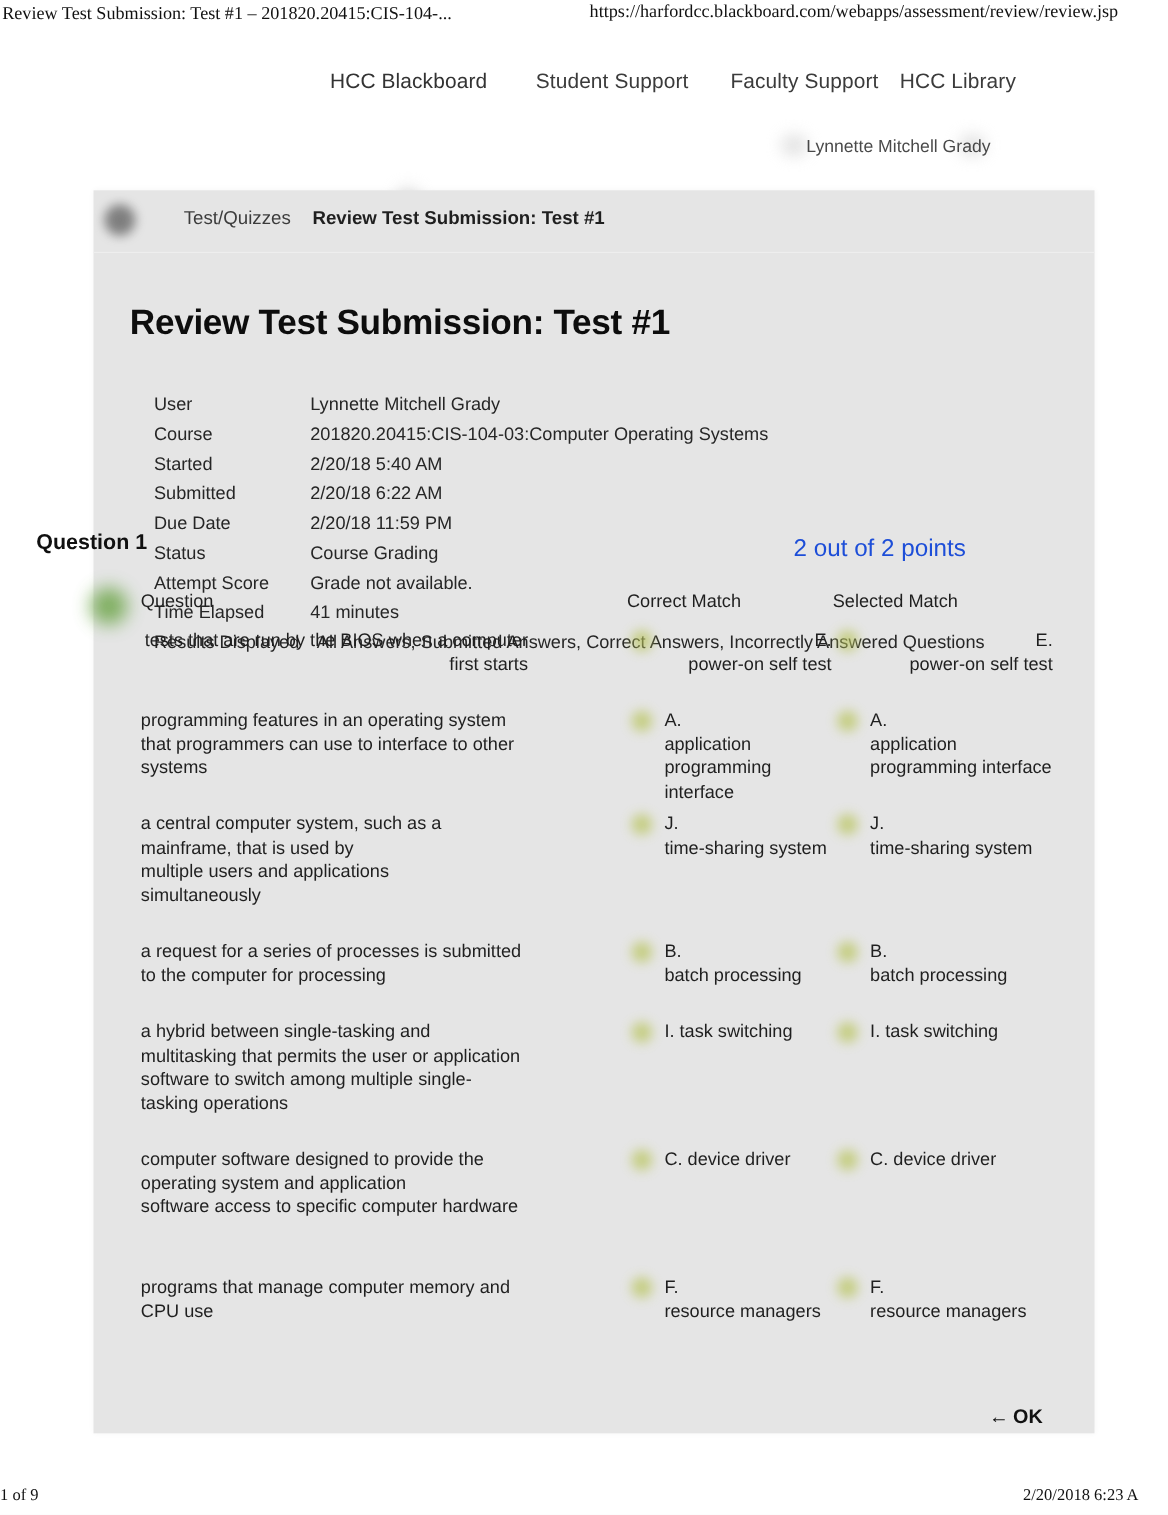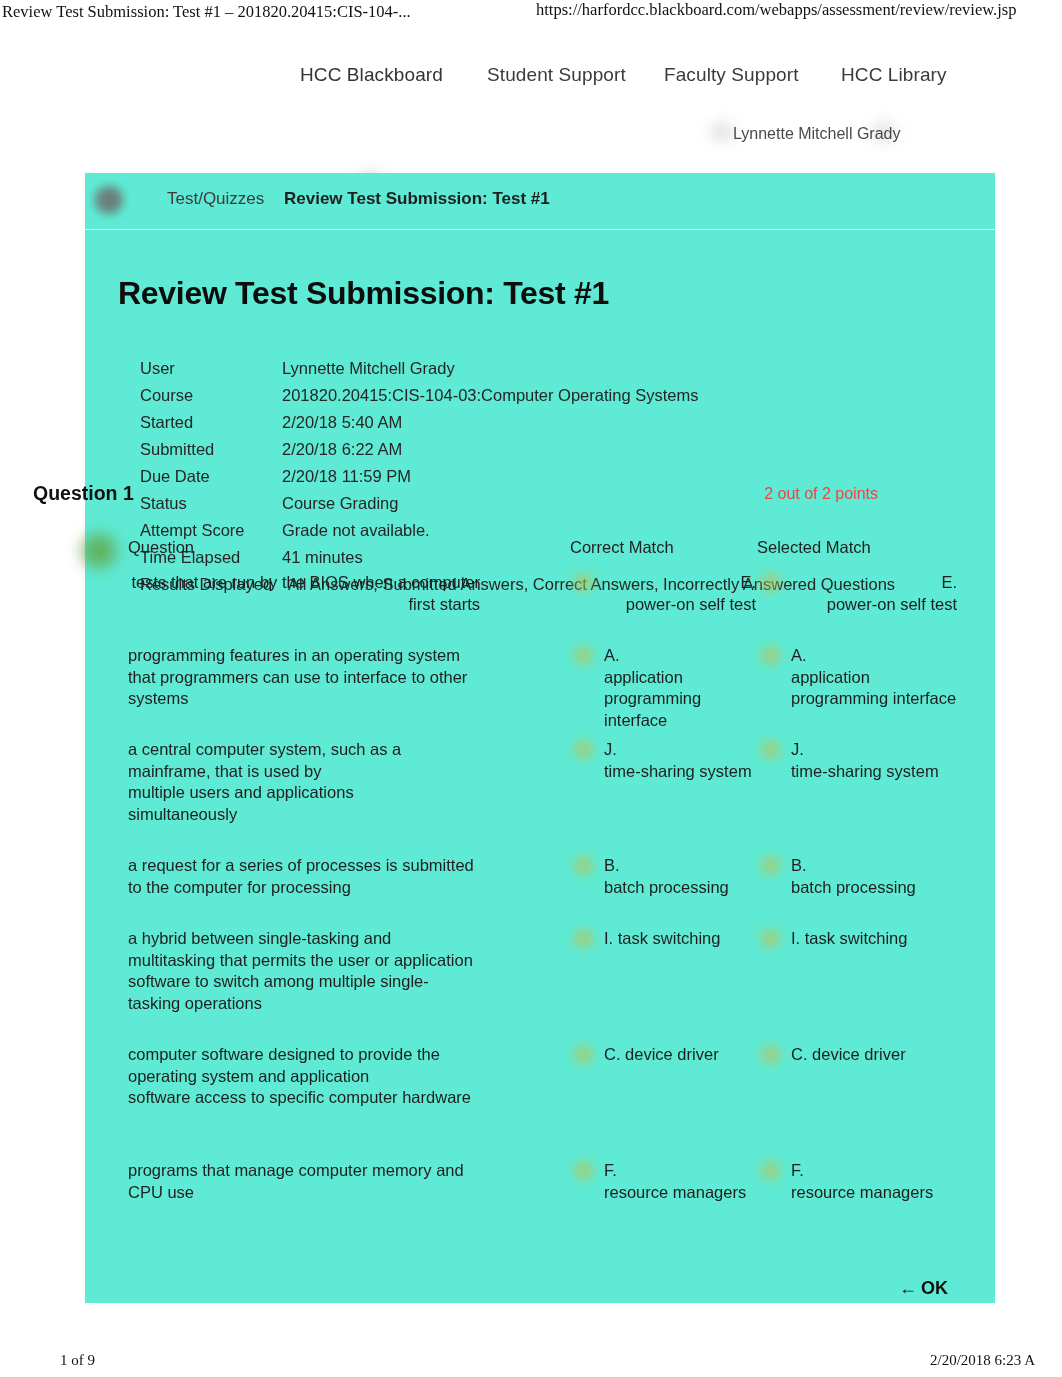"HCC Library" .nav-library { left: 841px -> 818px }
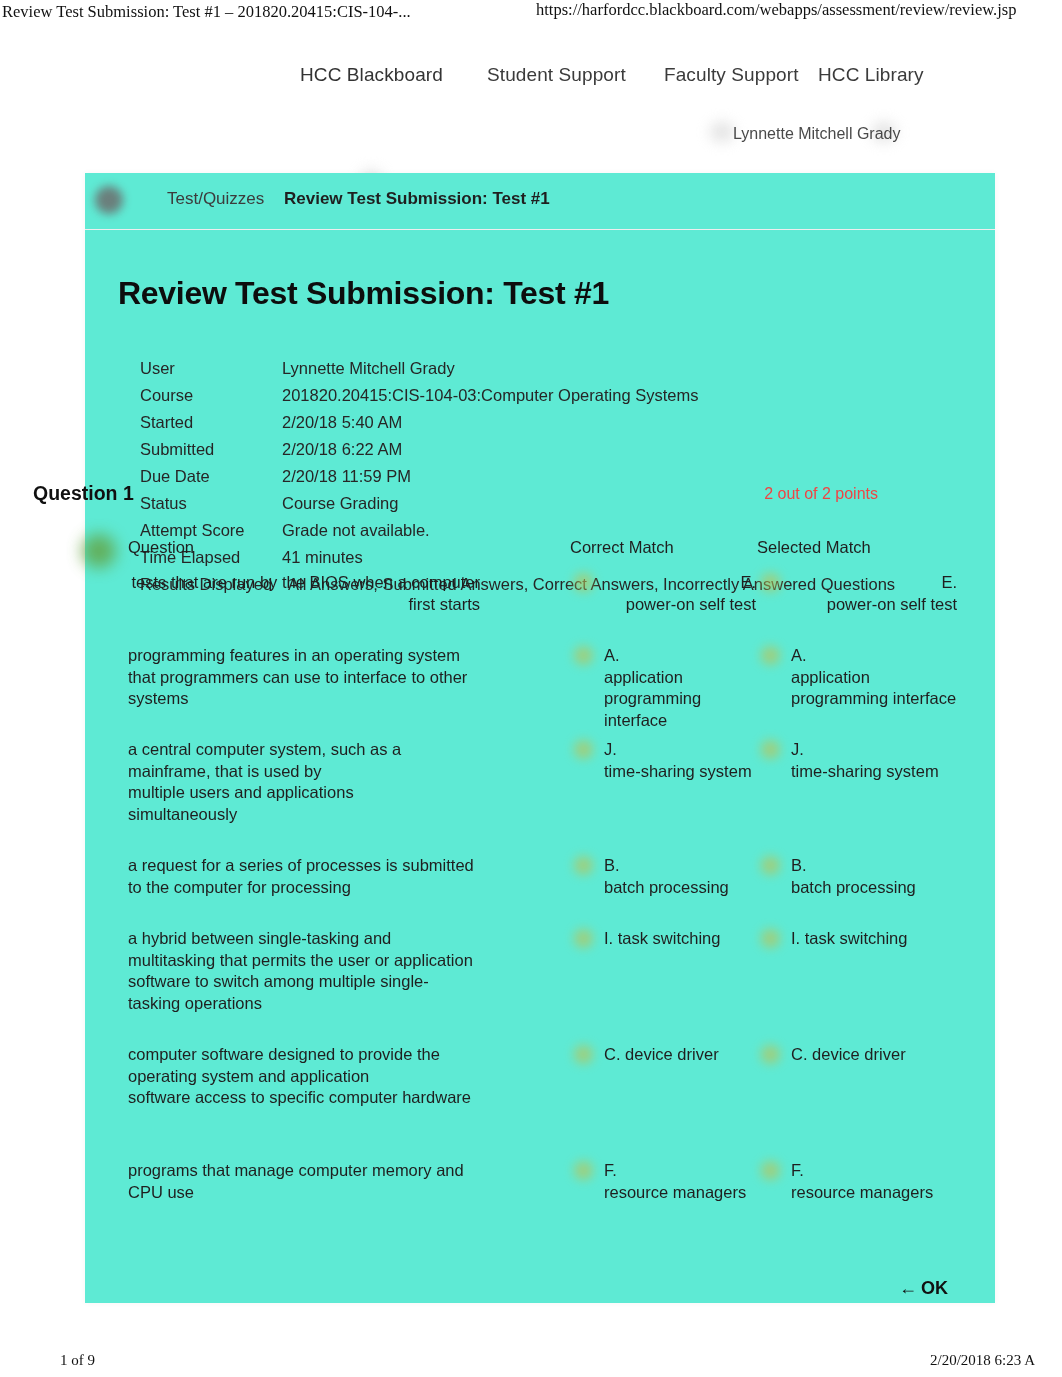"Test/Quizzes" .content-card { background: #5eead4 -> #e5e5e5 }
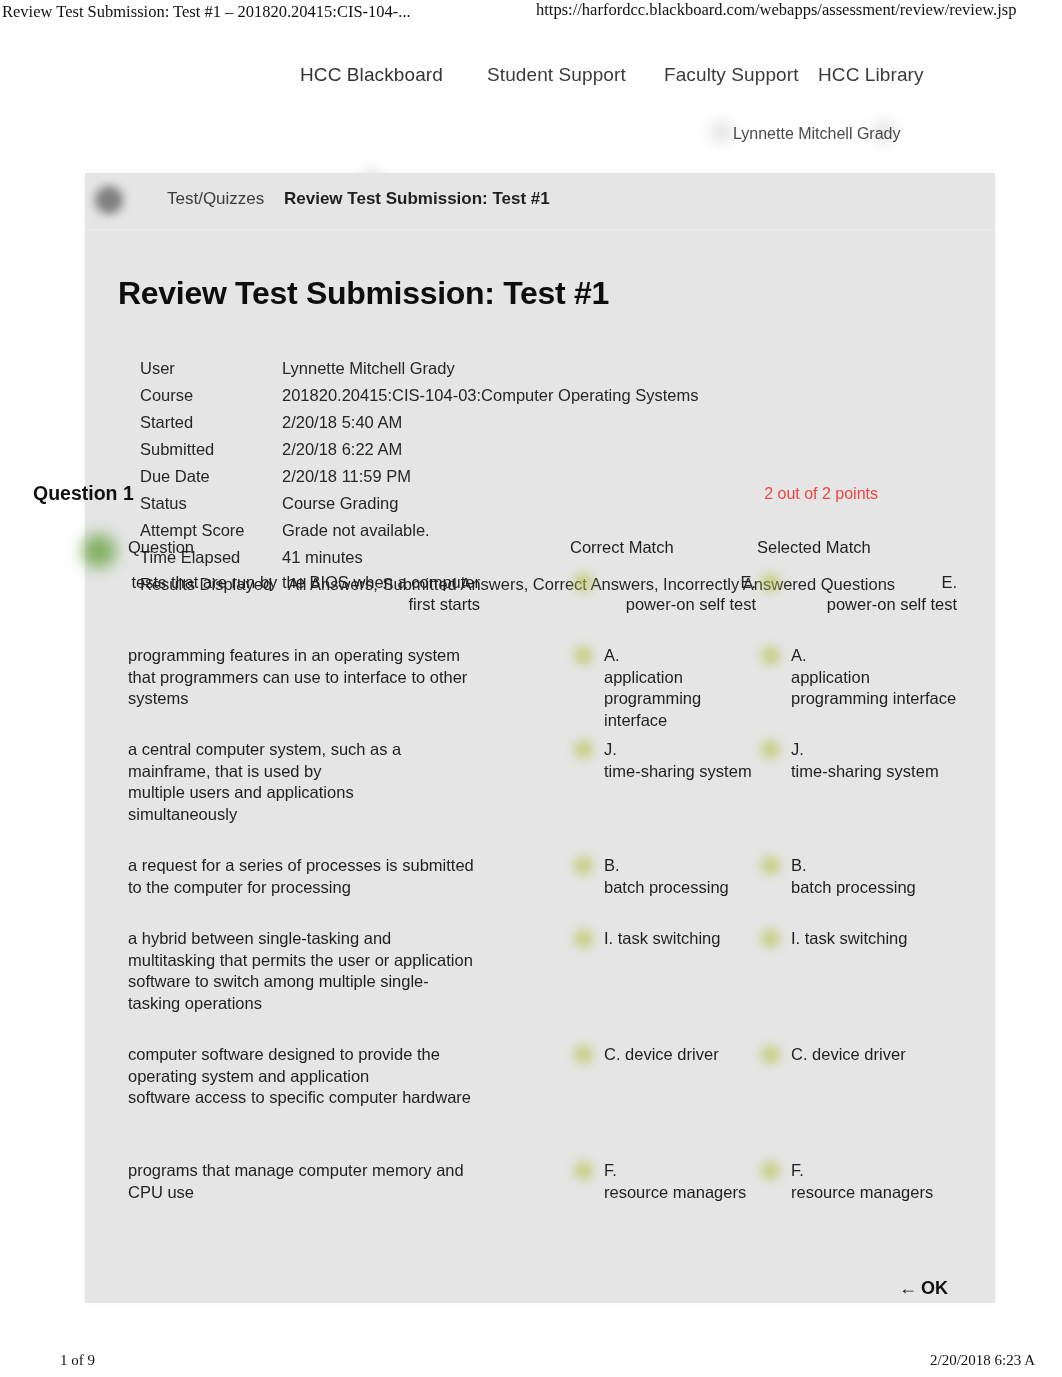"2 out of 2 points" .question-points { color: #ef4444 -> #1d4ed8; font-size: 16px -> 22px }
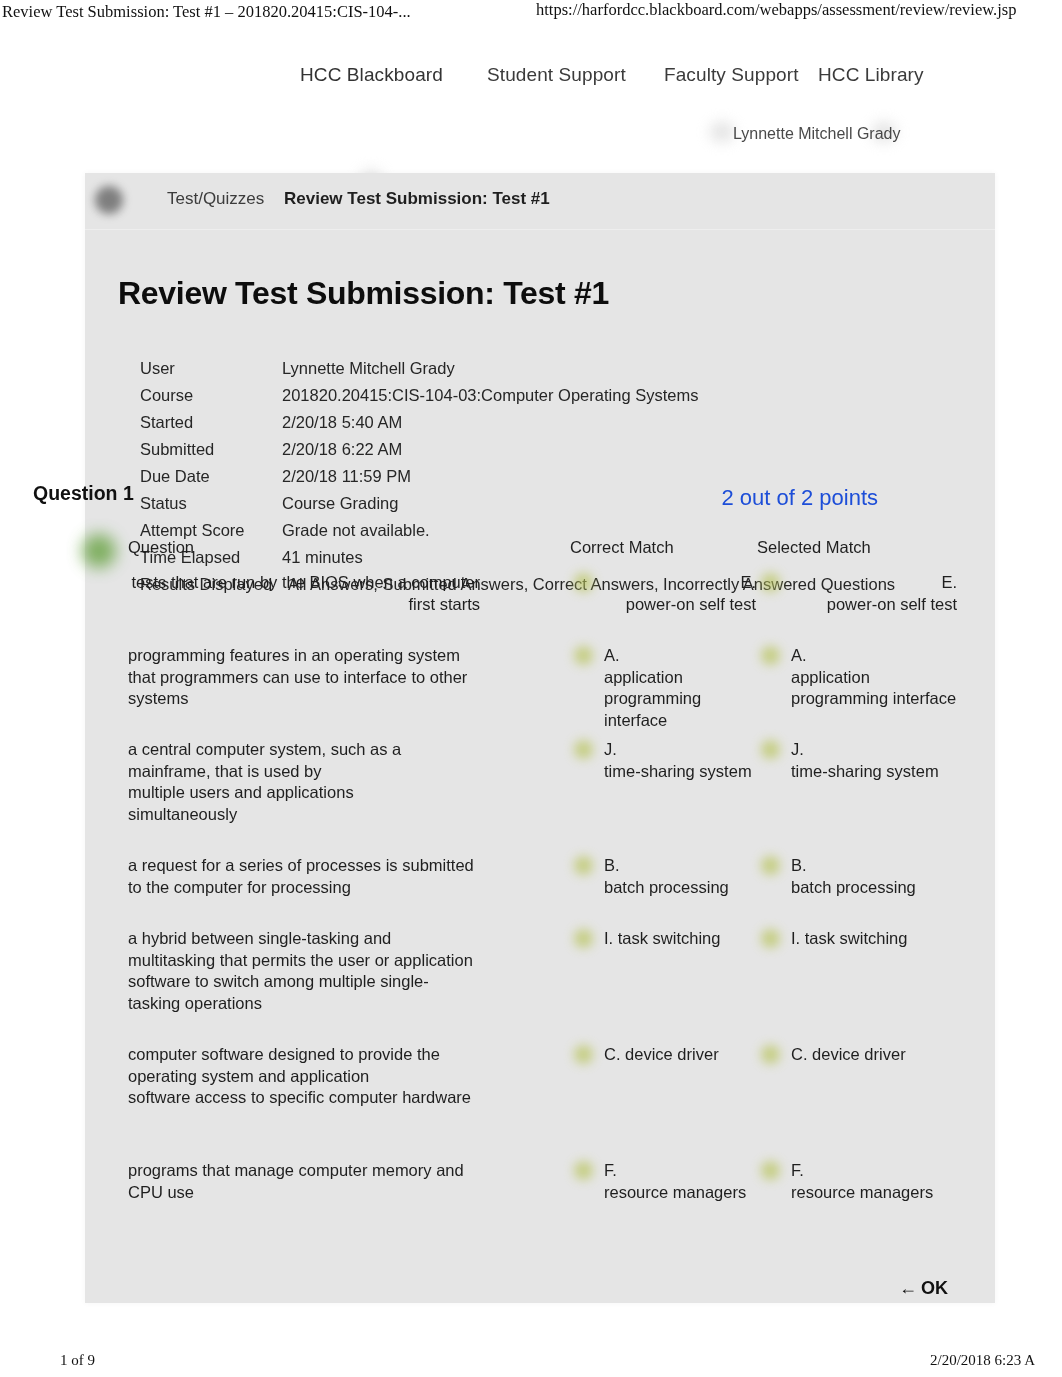"1 of 9" .print-footer .pf-left { left: 18px -> 0; padding-left: 42px -> none }
